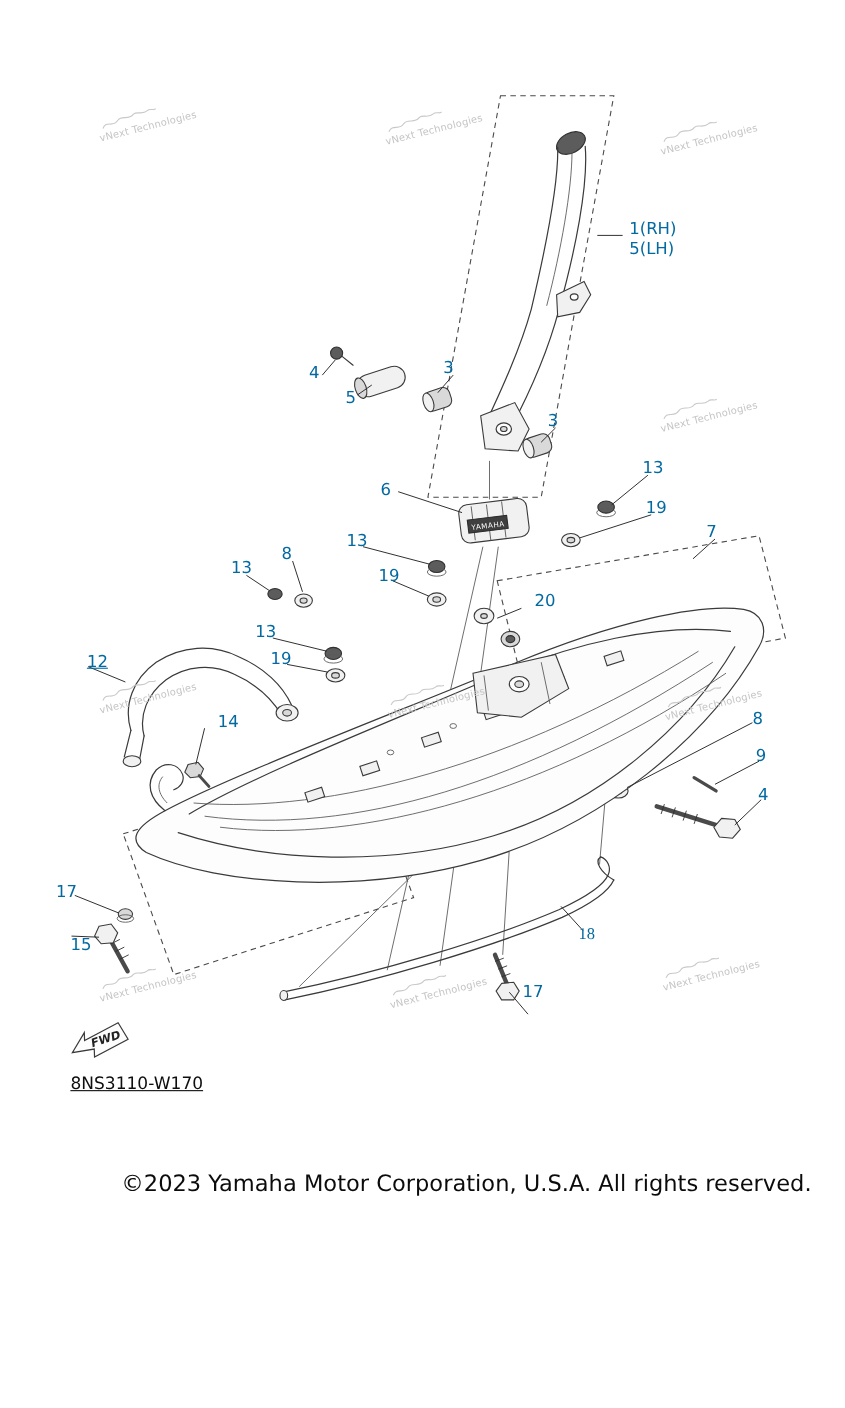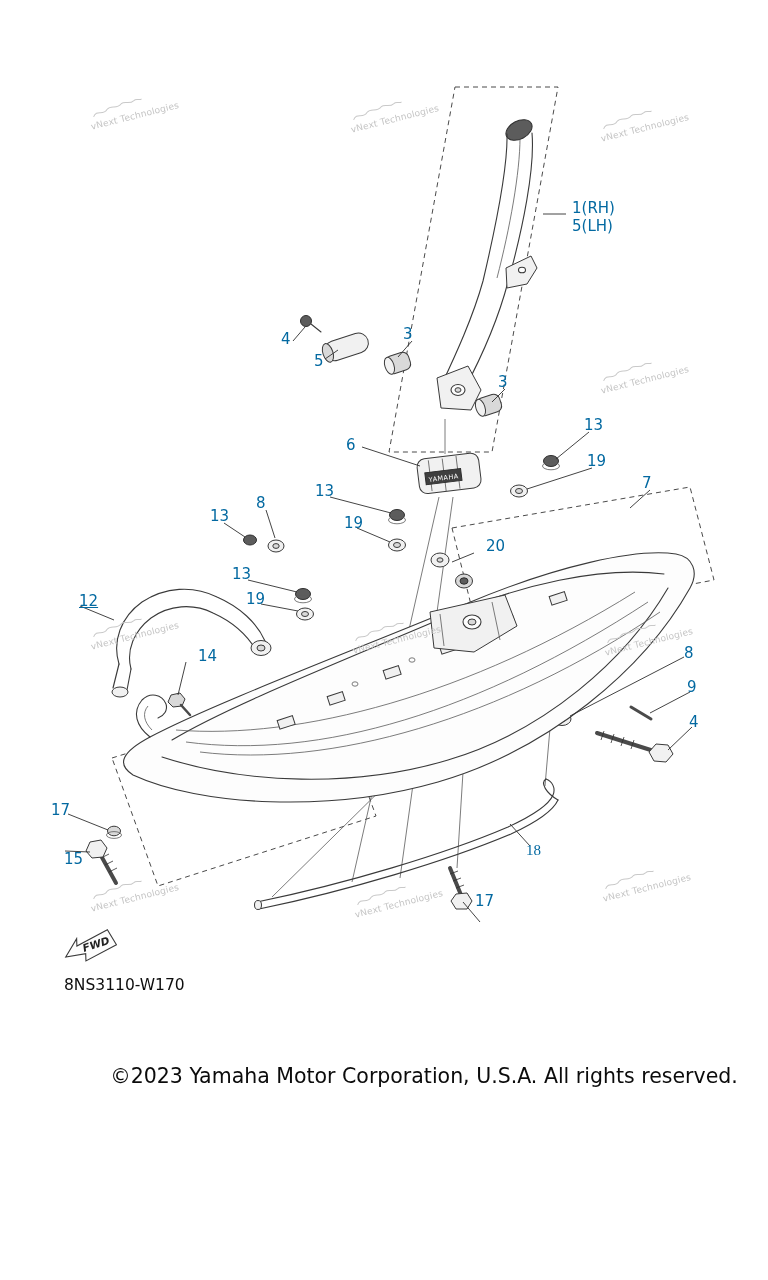"8NS3110-W170" .partcode { text-decoration: none -> underline }
